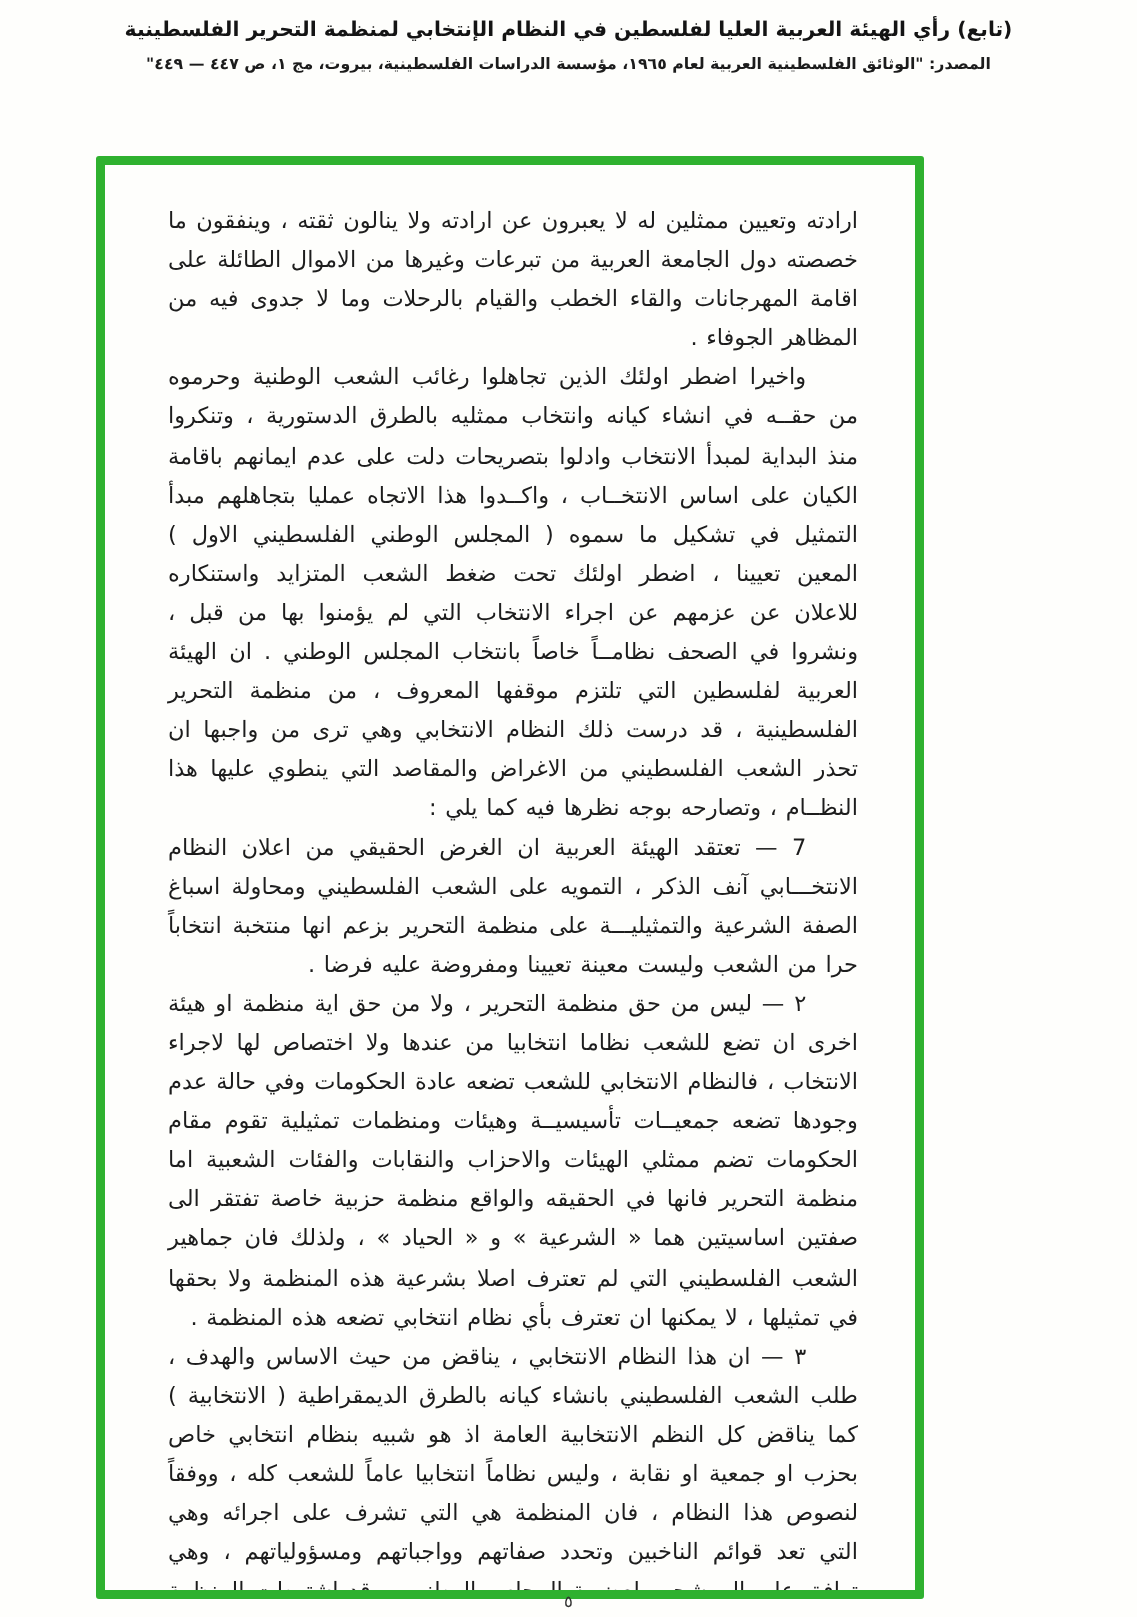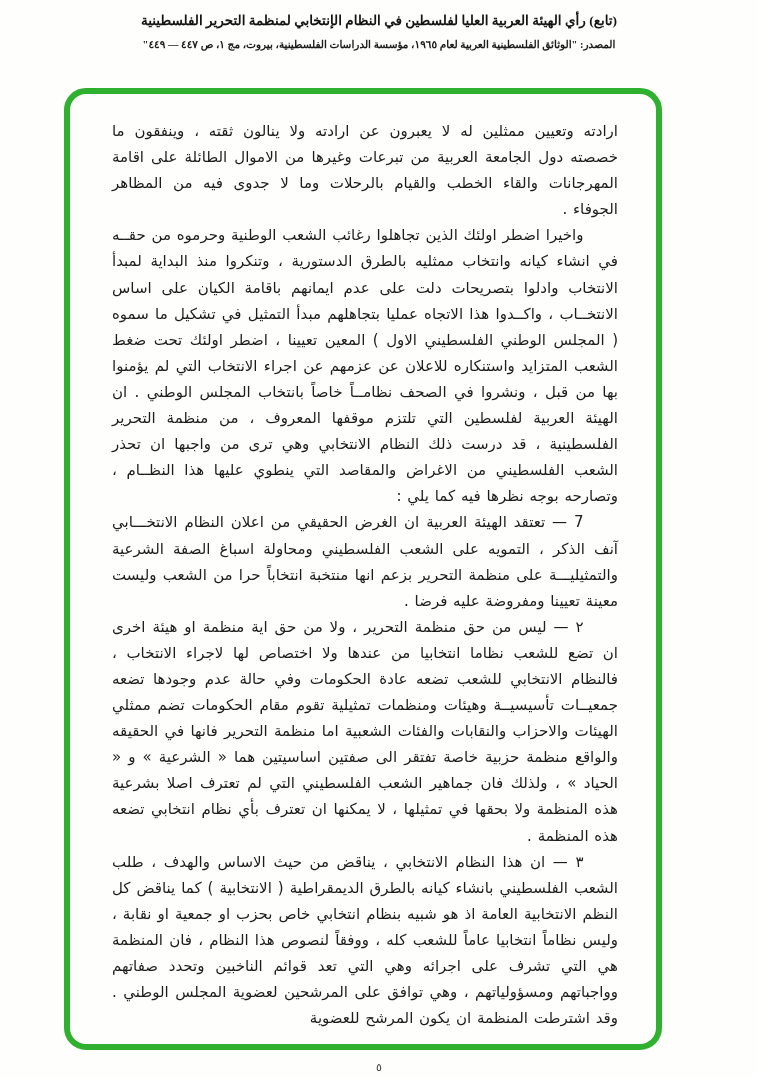"(تابع) رأي الهيئة العربية العليا" .header { font-family: Liberation Serif, serif -> none }
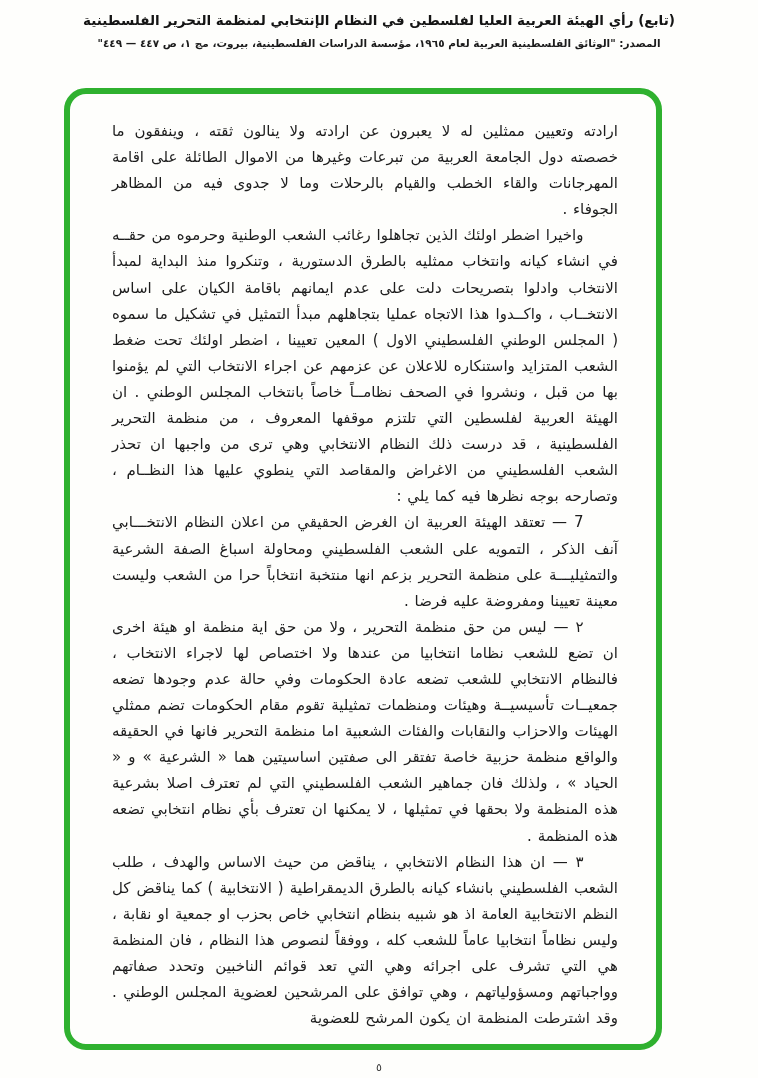"ارادته وتعيين ممثلين له لا" .green-box { border-radius: 22px -> 2px; top: 88px -> 104px; width: 598px -> 552px }
